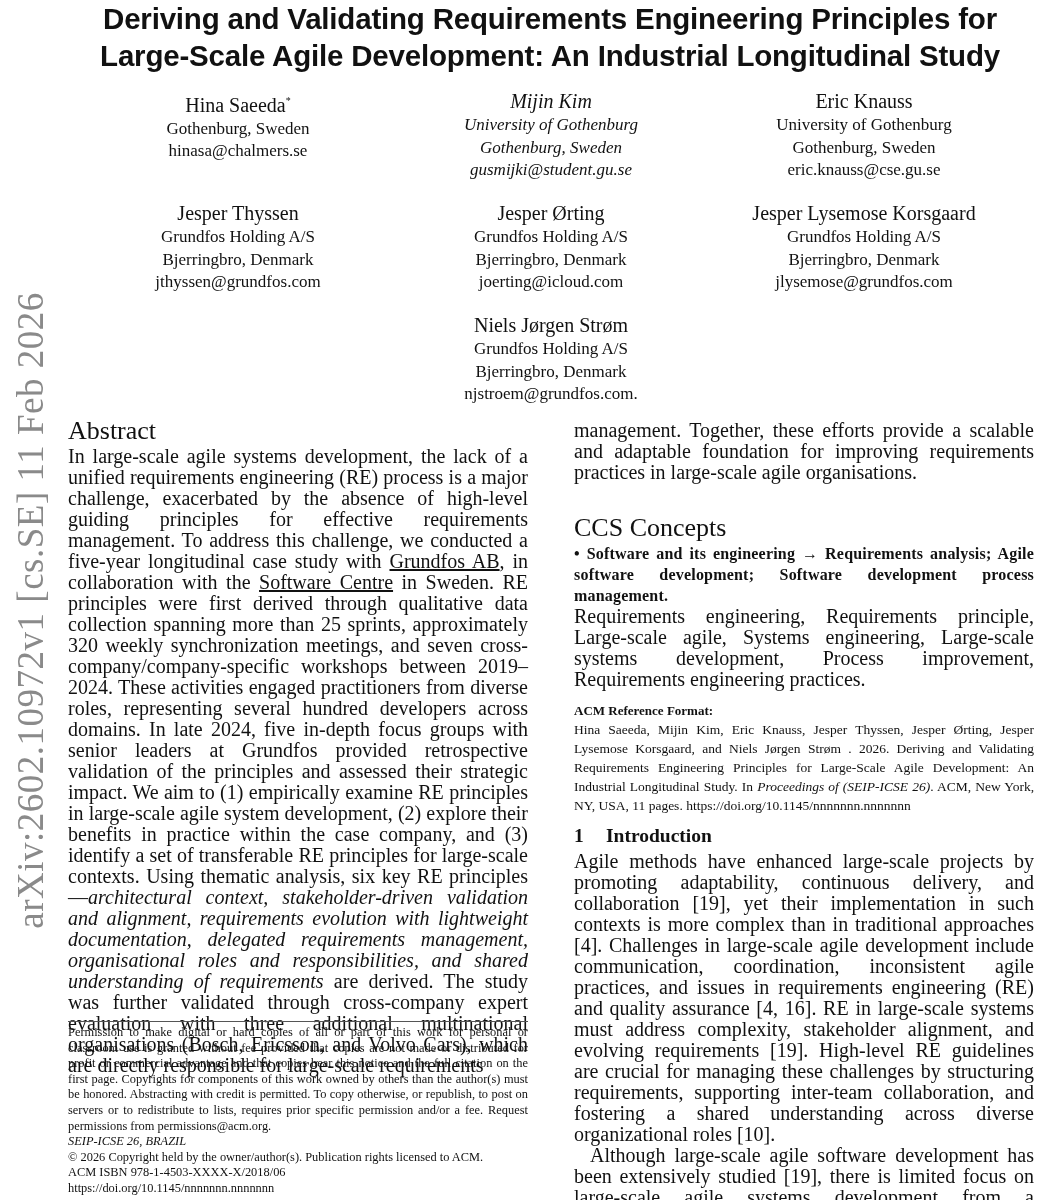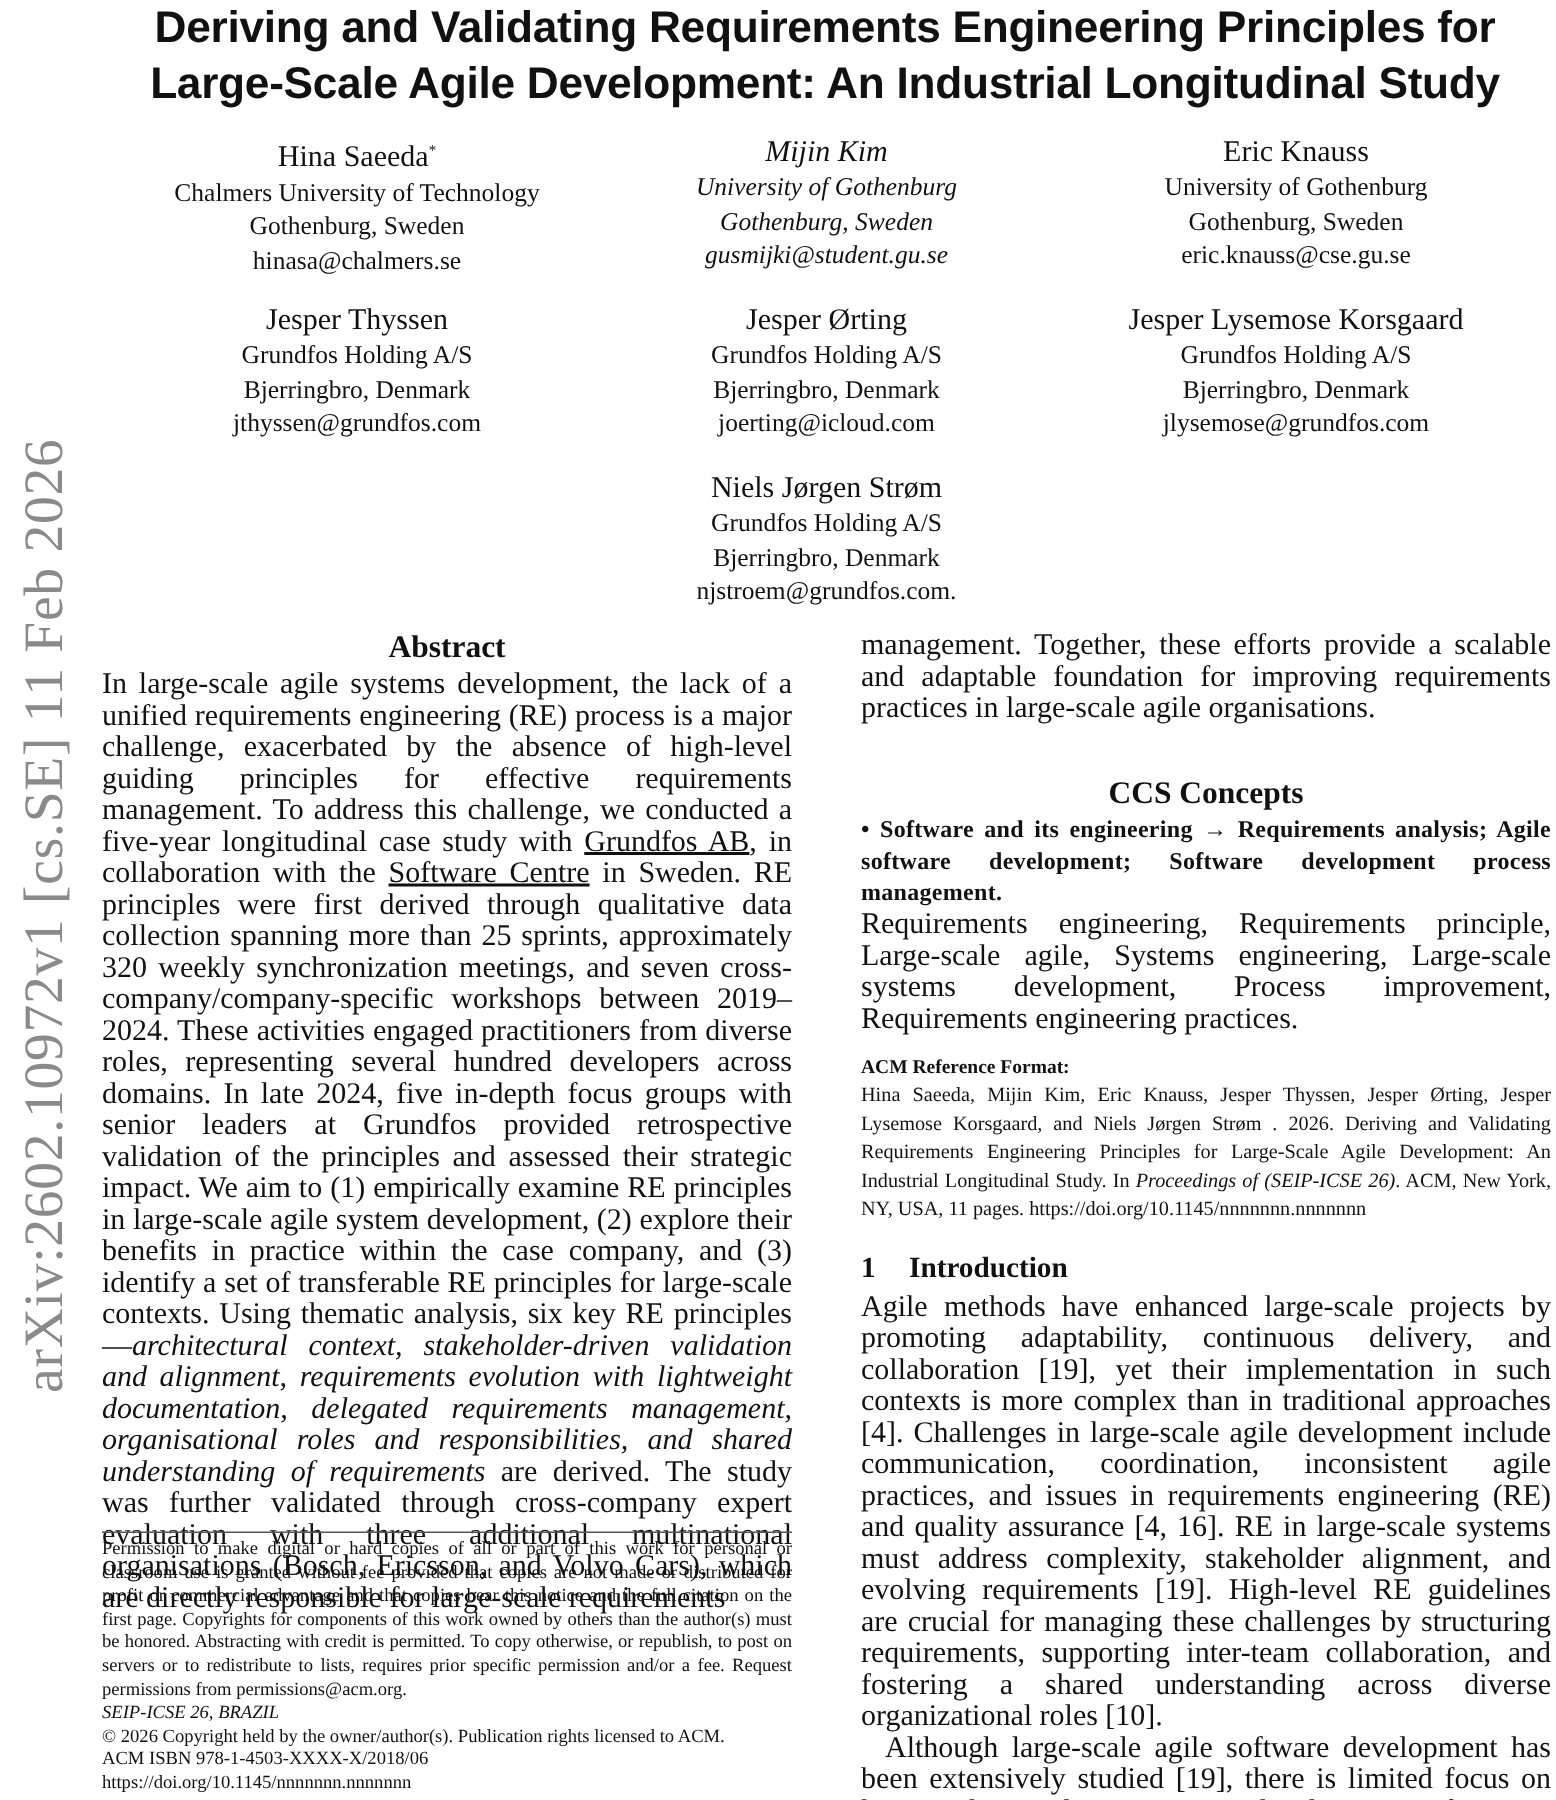"Chalmers University of Technology" div { html: <div>Chalmers University of Technology</div> -> none }
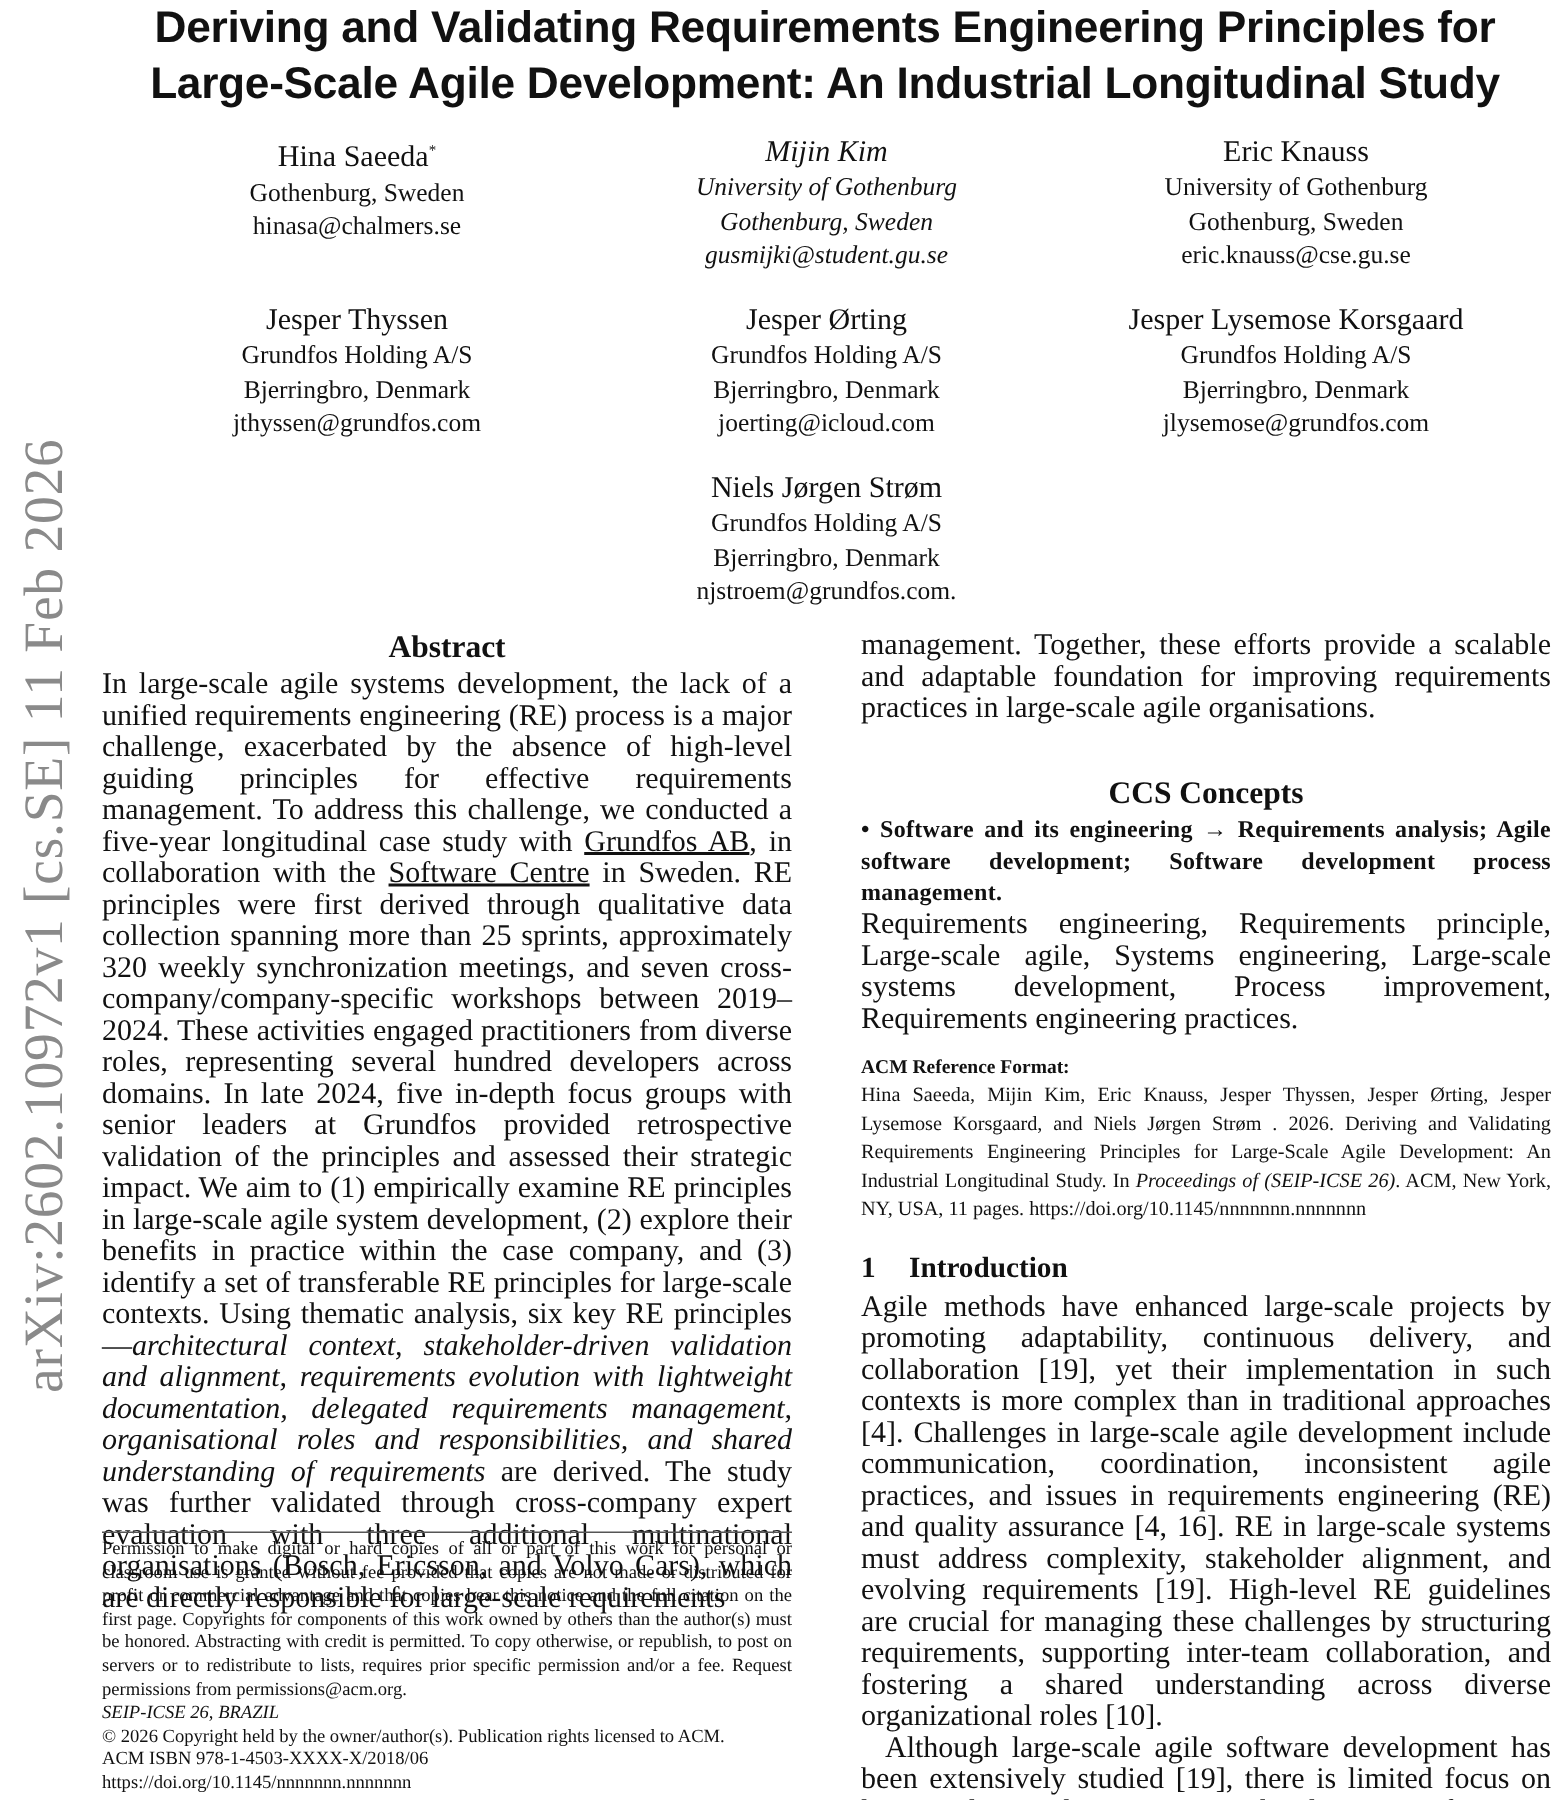"Abstract" h2.sec { font-size: 21px -> 26px; font-weight: bold -> normal; text-align: center -> none }
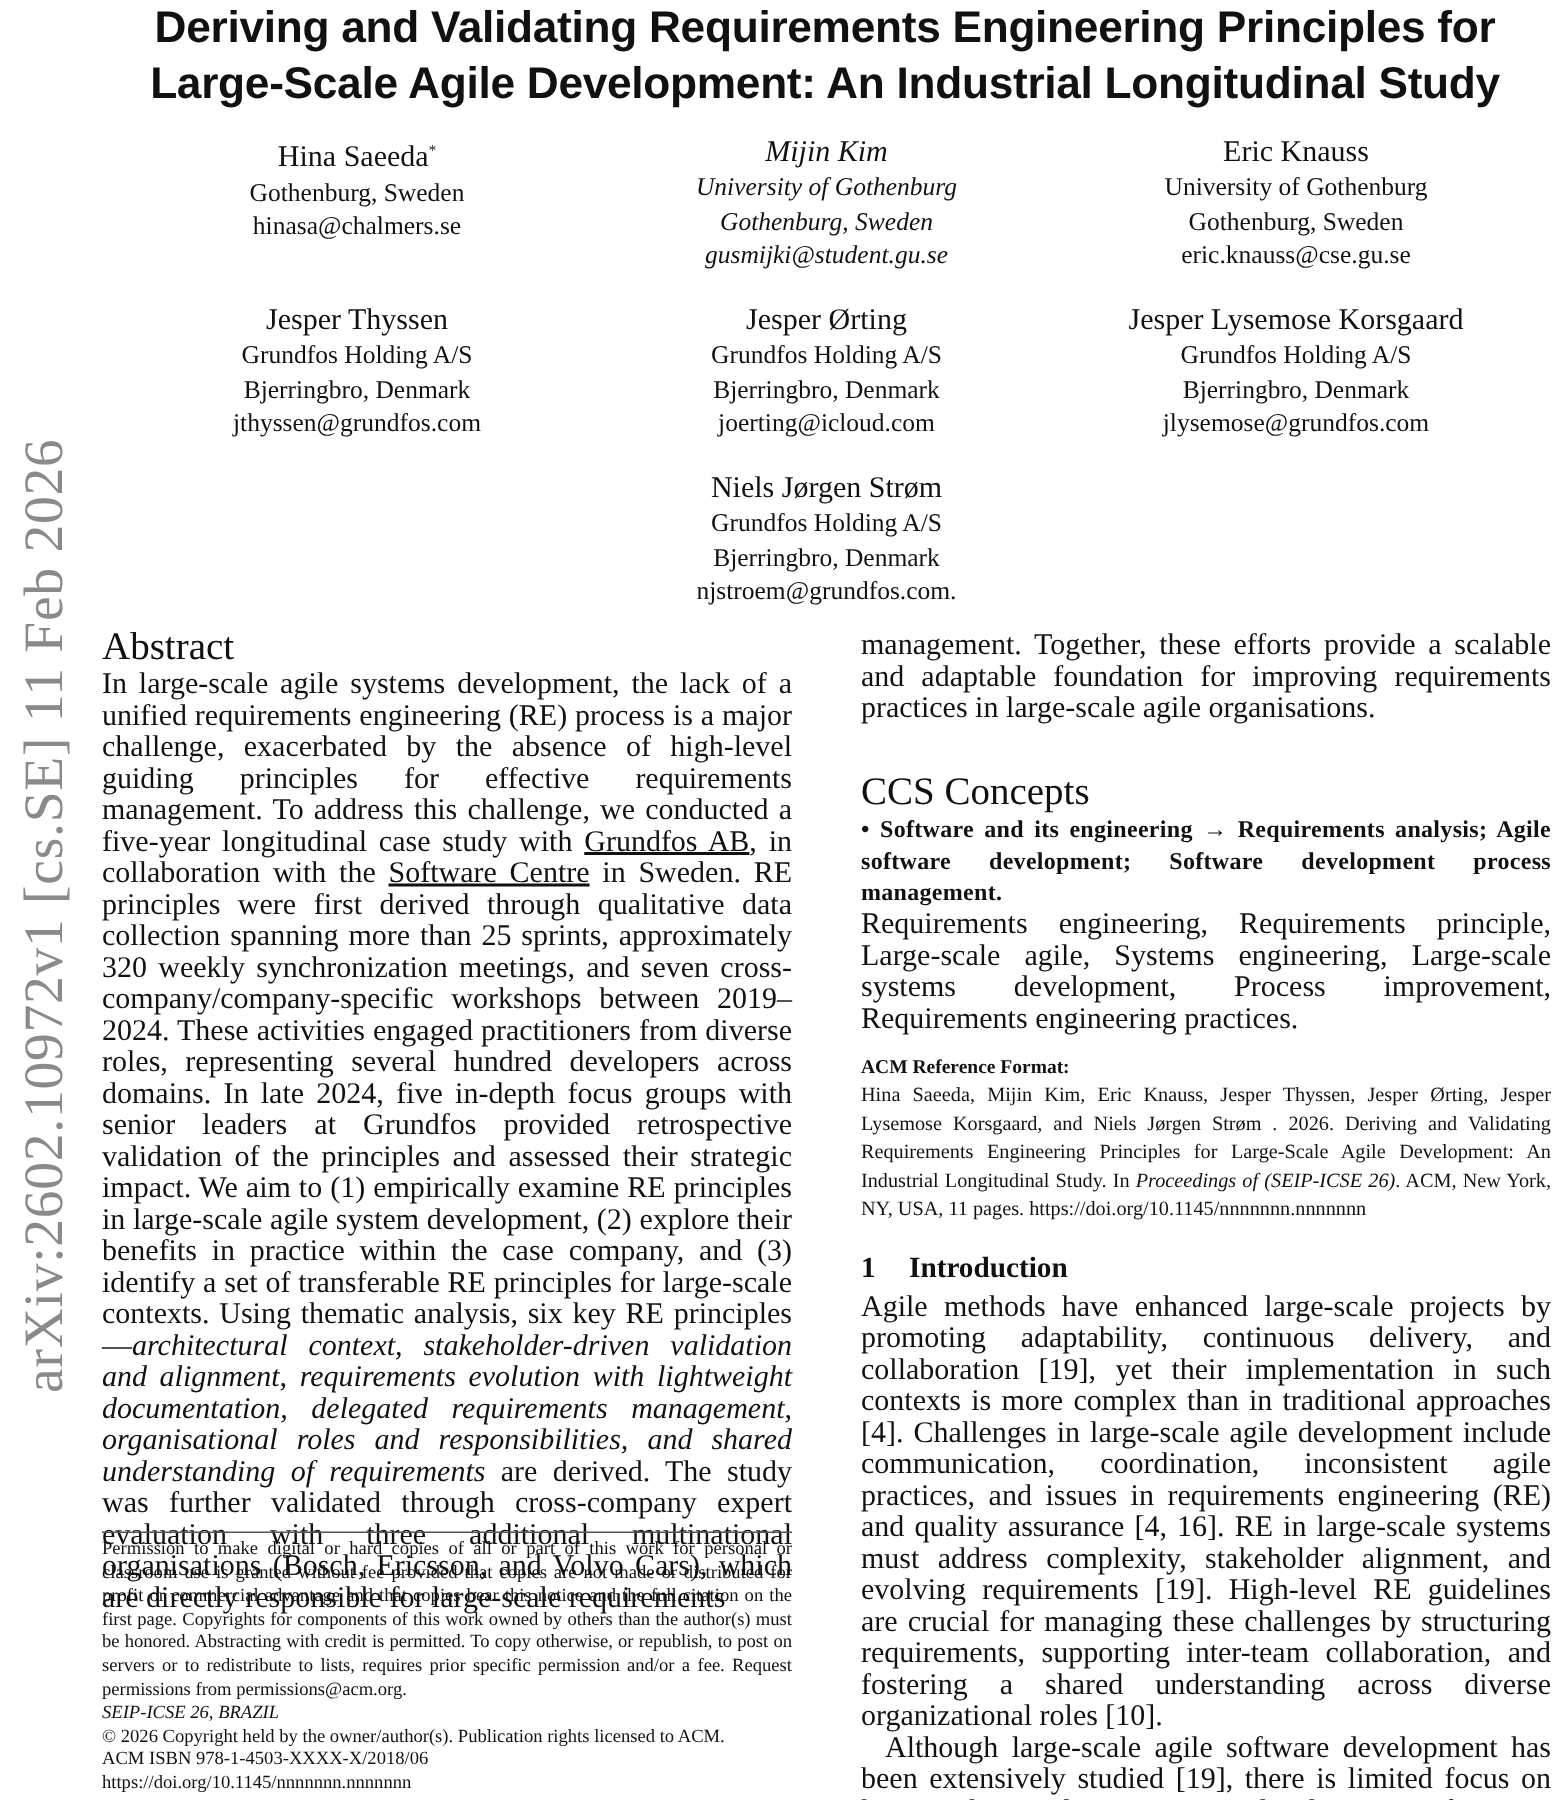"1 Introduction" h2.intro-title { margin-top: 18px -> 8px }
